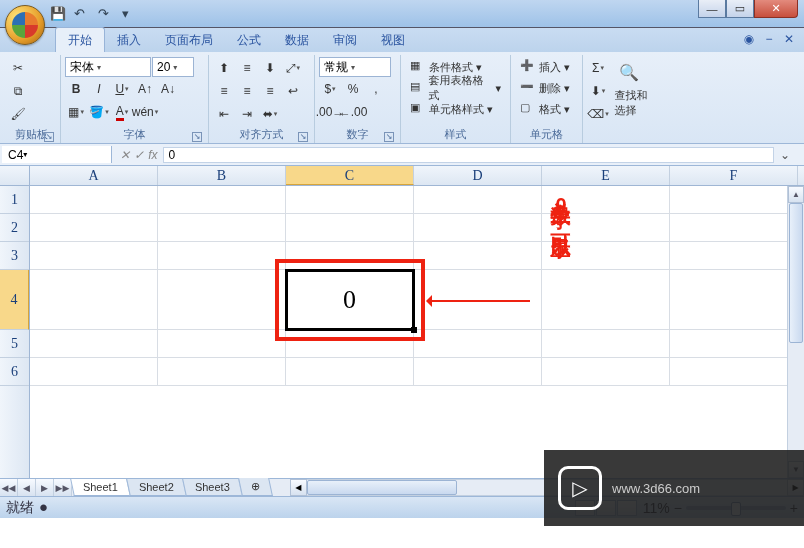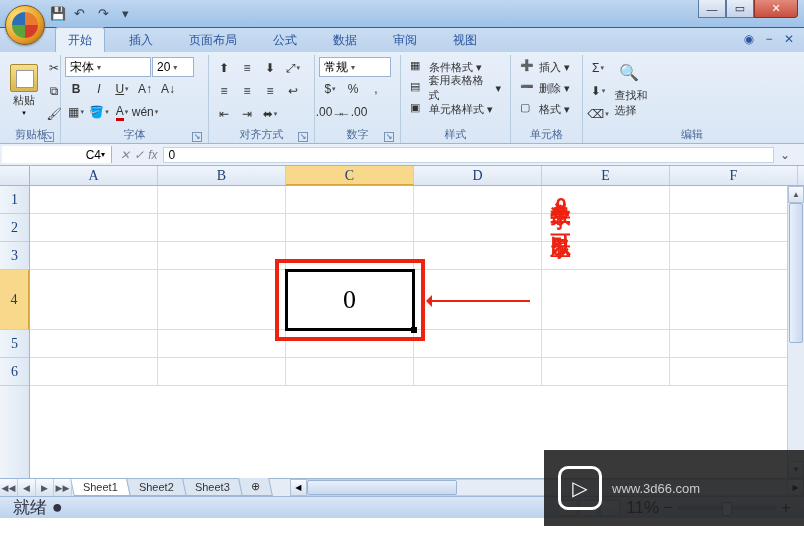"开始" .ribbon-tabs { gap: 12px -> 0 }
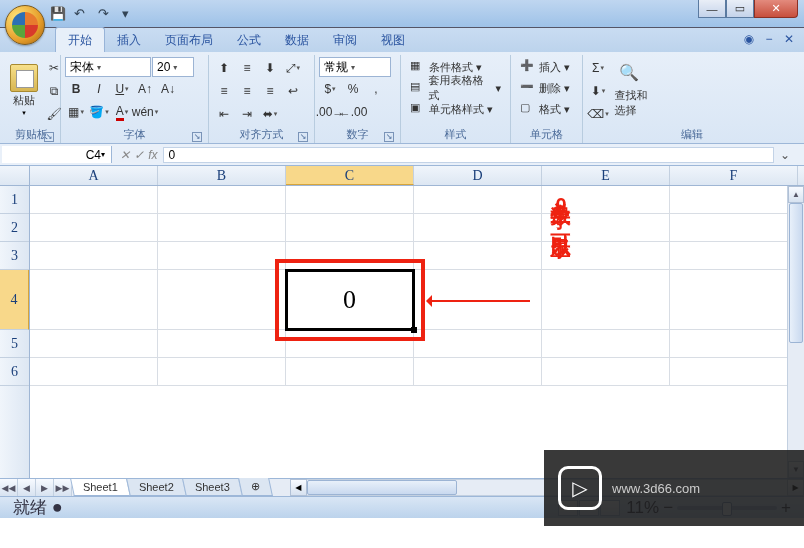"粘贴" div.big-btn { html: <div> <div></div> <span>粘贴</span> <span>▾</span> </div> -> none }
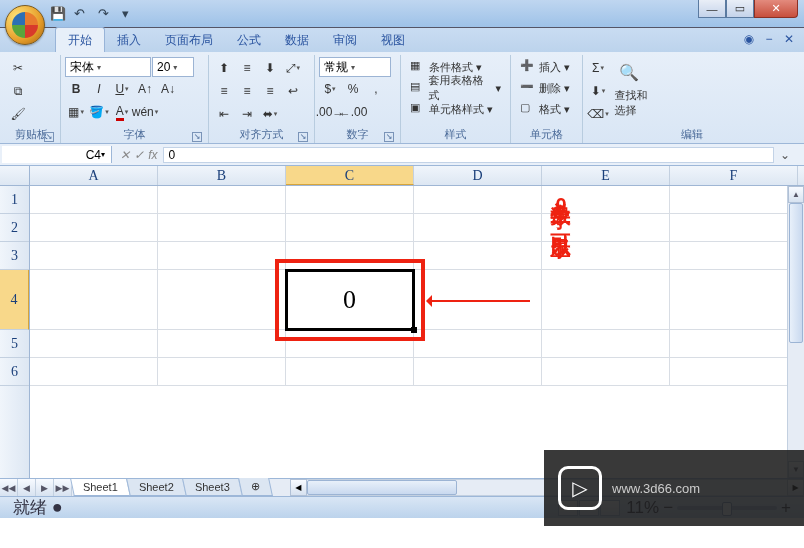"编辑" div.group-label { html: <div><span>编辑</span></div> -> none }
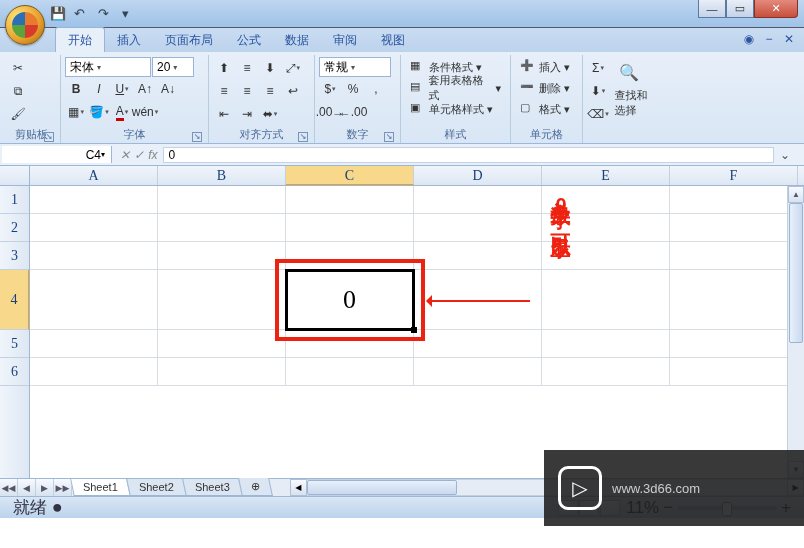"C4" .name-box { justify-content: flex-end -> flex-start }
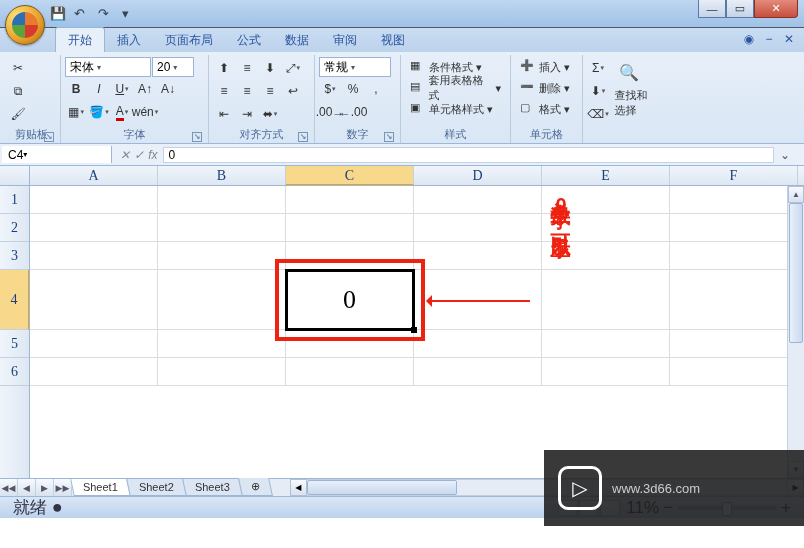"就绪" .statusbar { font-size: 17px -> 14px; padding: 0 13px -> 0 6px }
